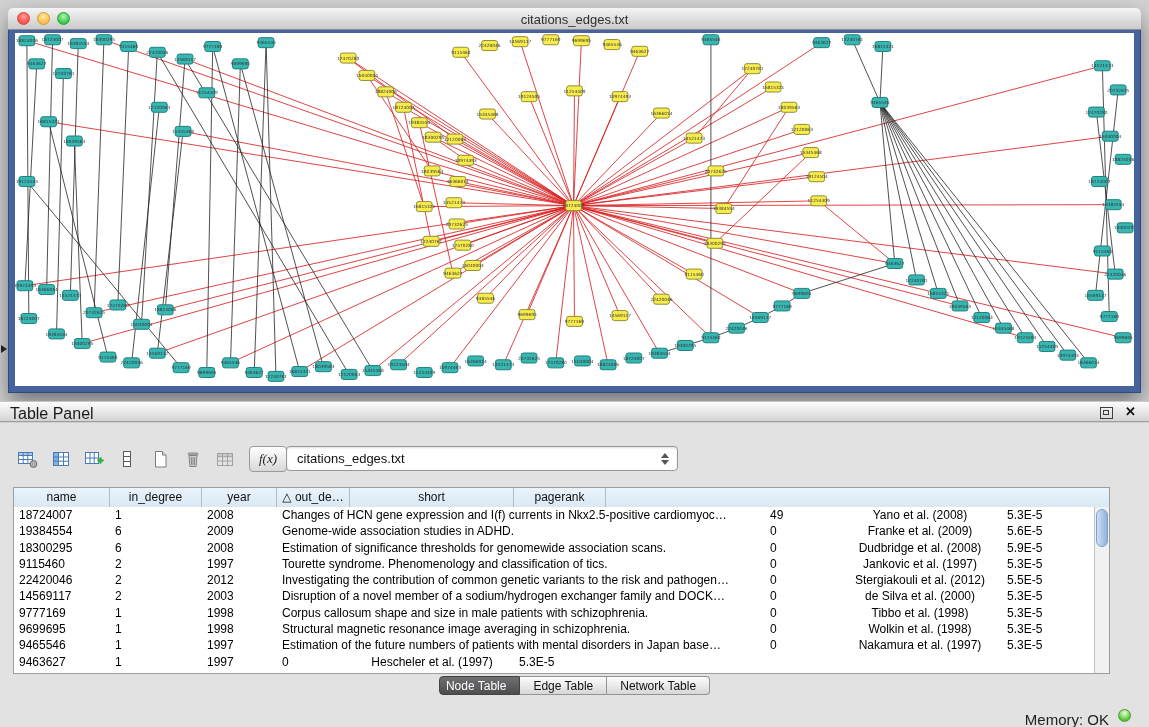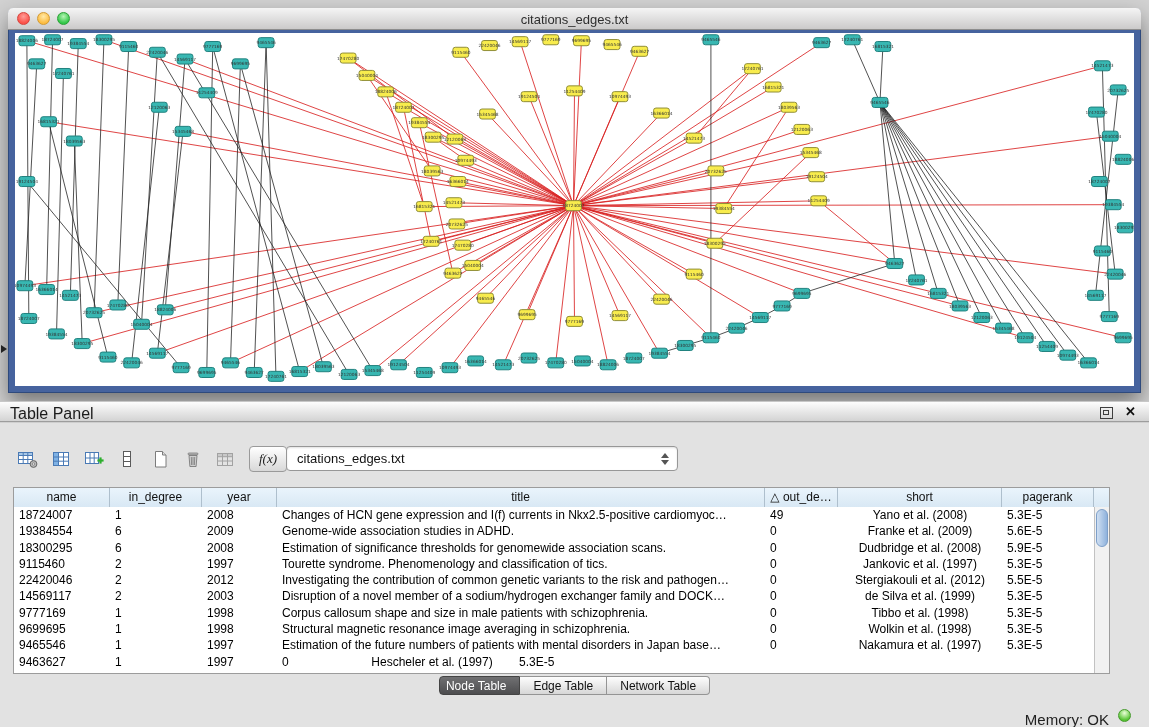"title" div.thcell { html: <div>title</div> -> none }
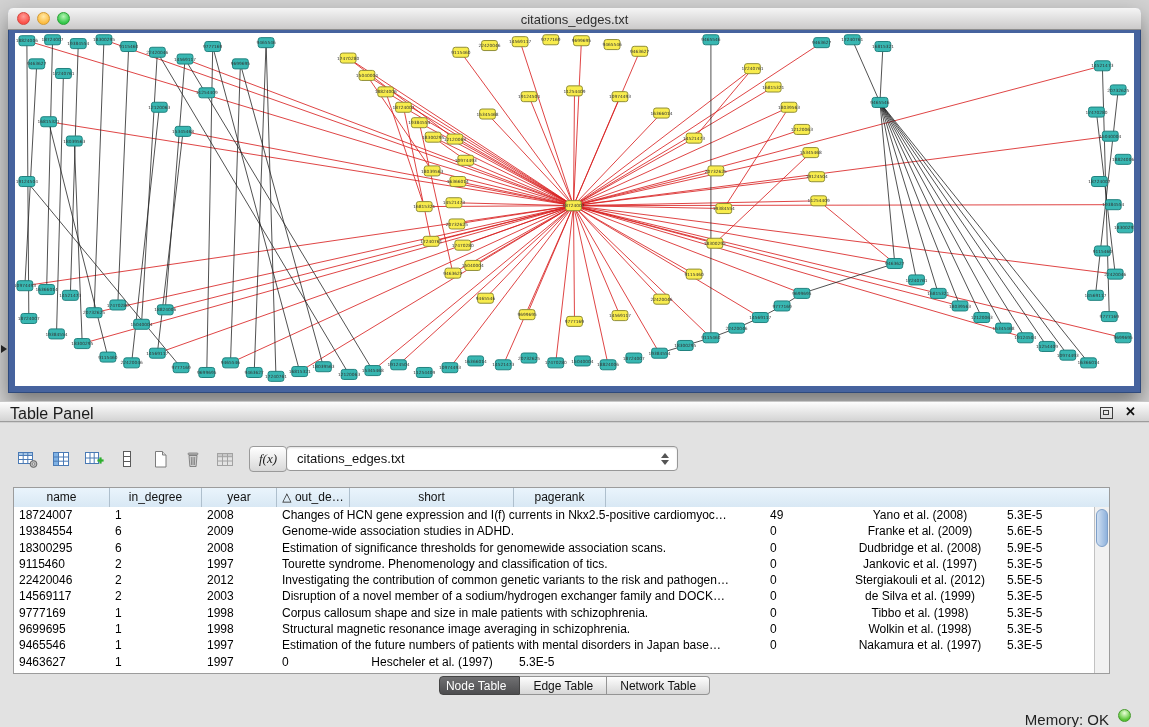"de Silva et al. (1999)" div.tcell { text: 1999 -> 2000 }
